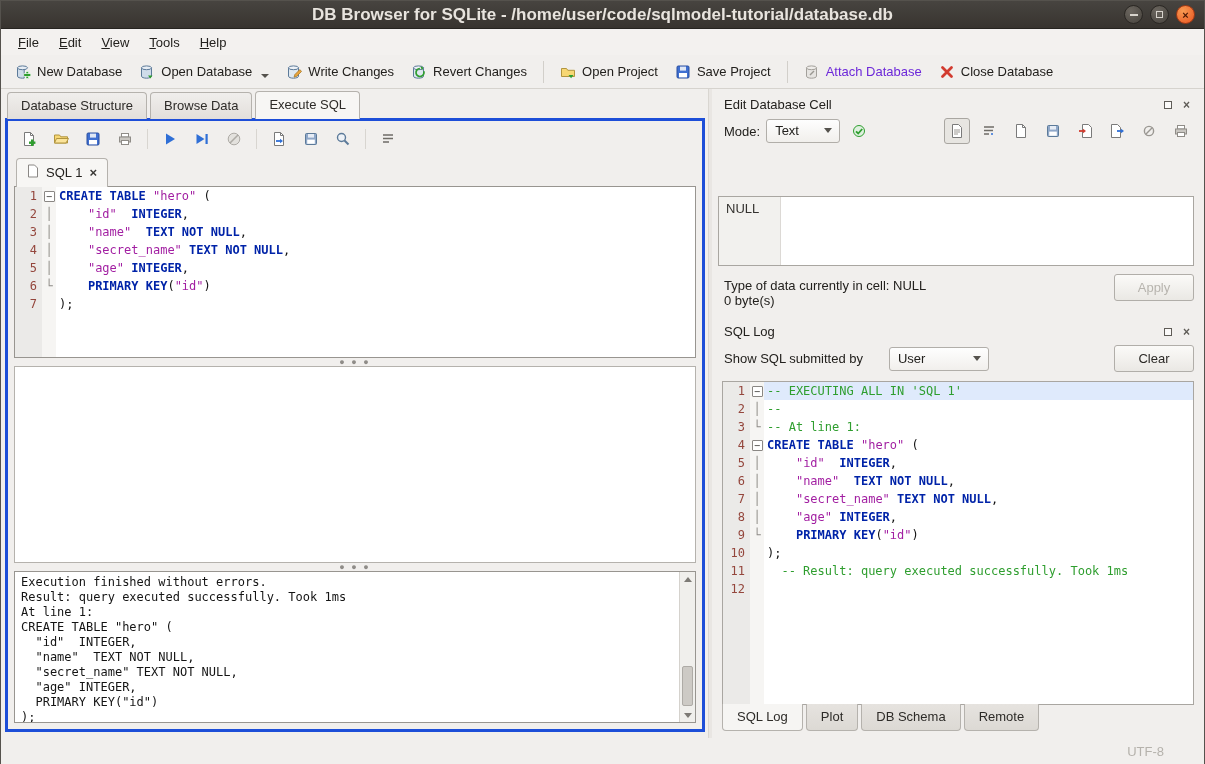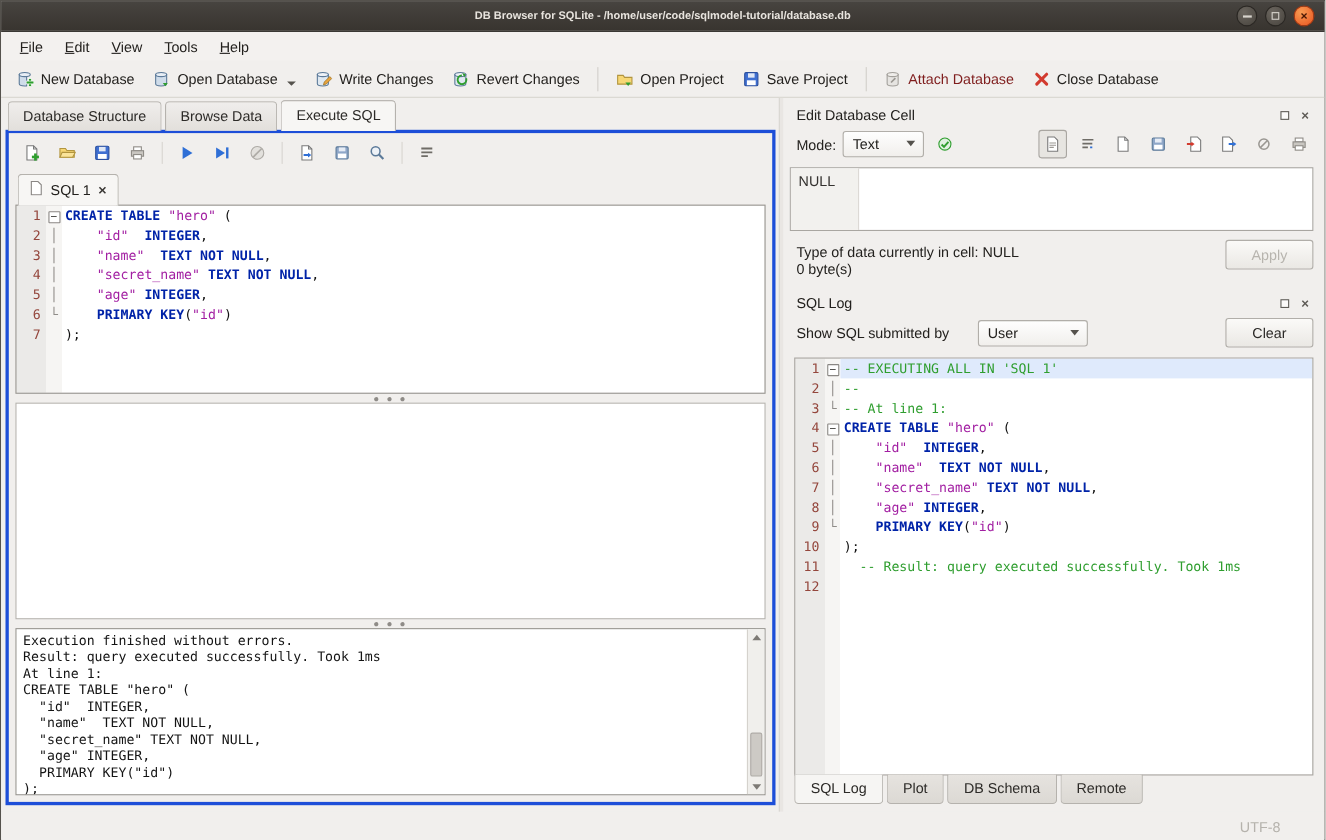"DB Browser for SQLite -" .titlebar-title { font-size: 10px -> 17px }
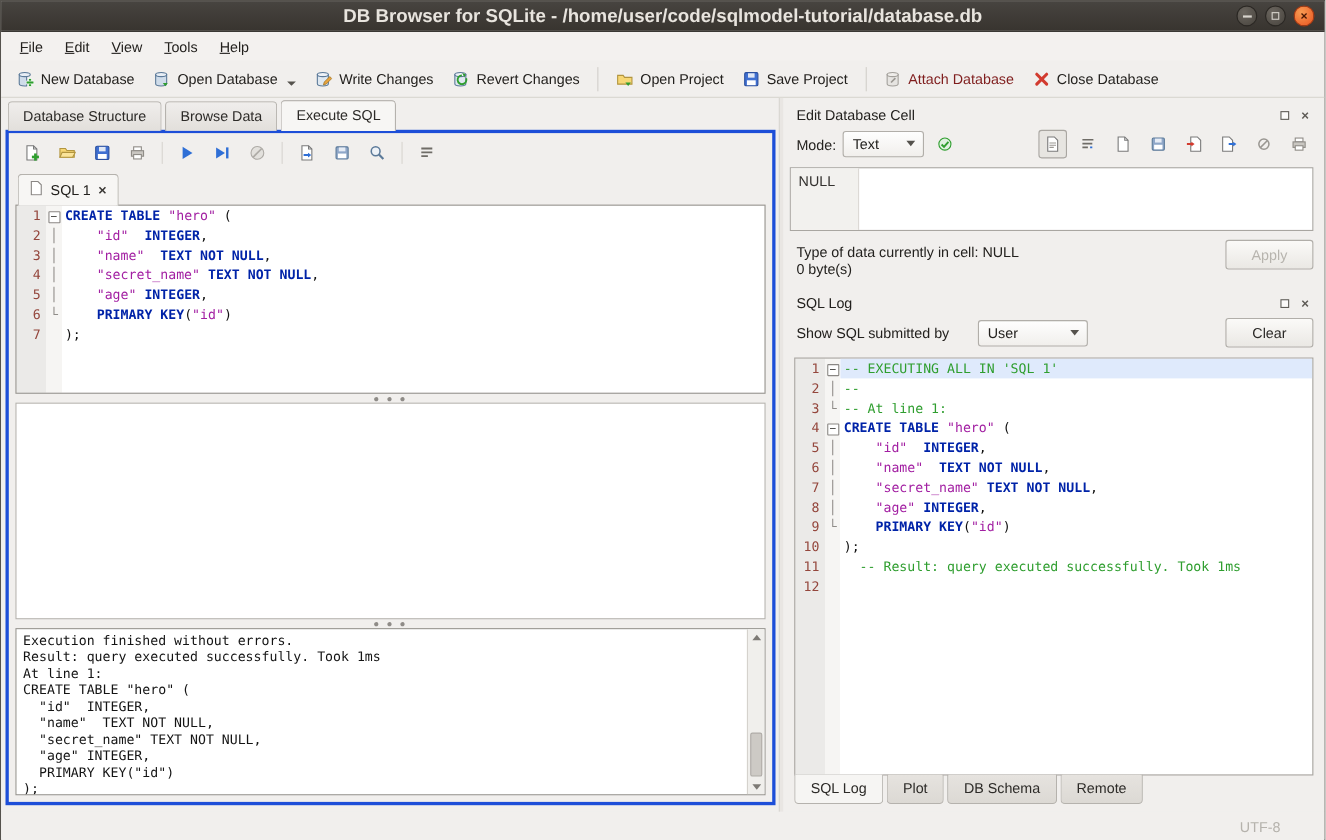"Attach Database" .tbtn.disabled { color: #7f1d1d -> #6d28d9 }
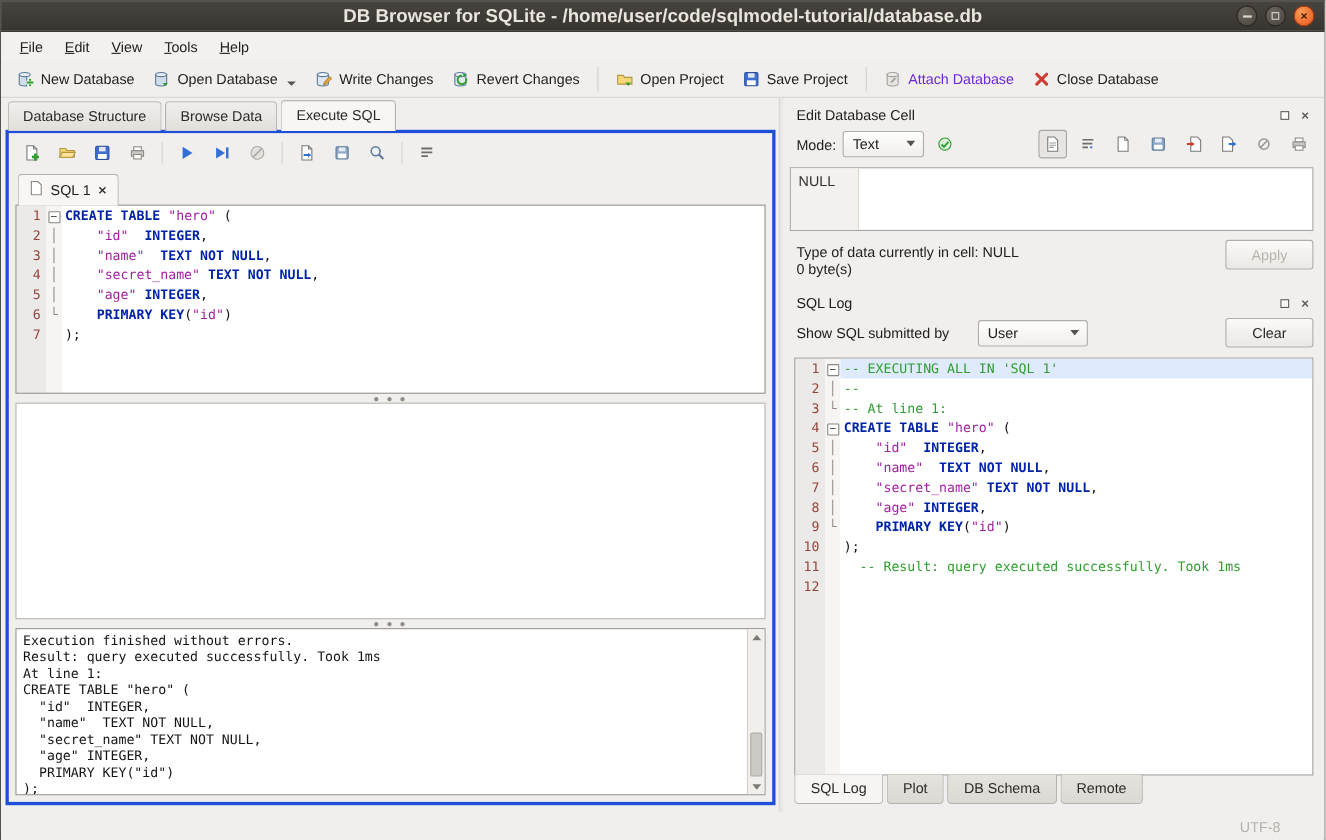"NULL" .cell-edit { height: 58px -> 70px; margin-top: none -> 44px }
